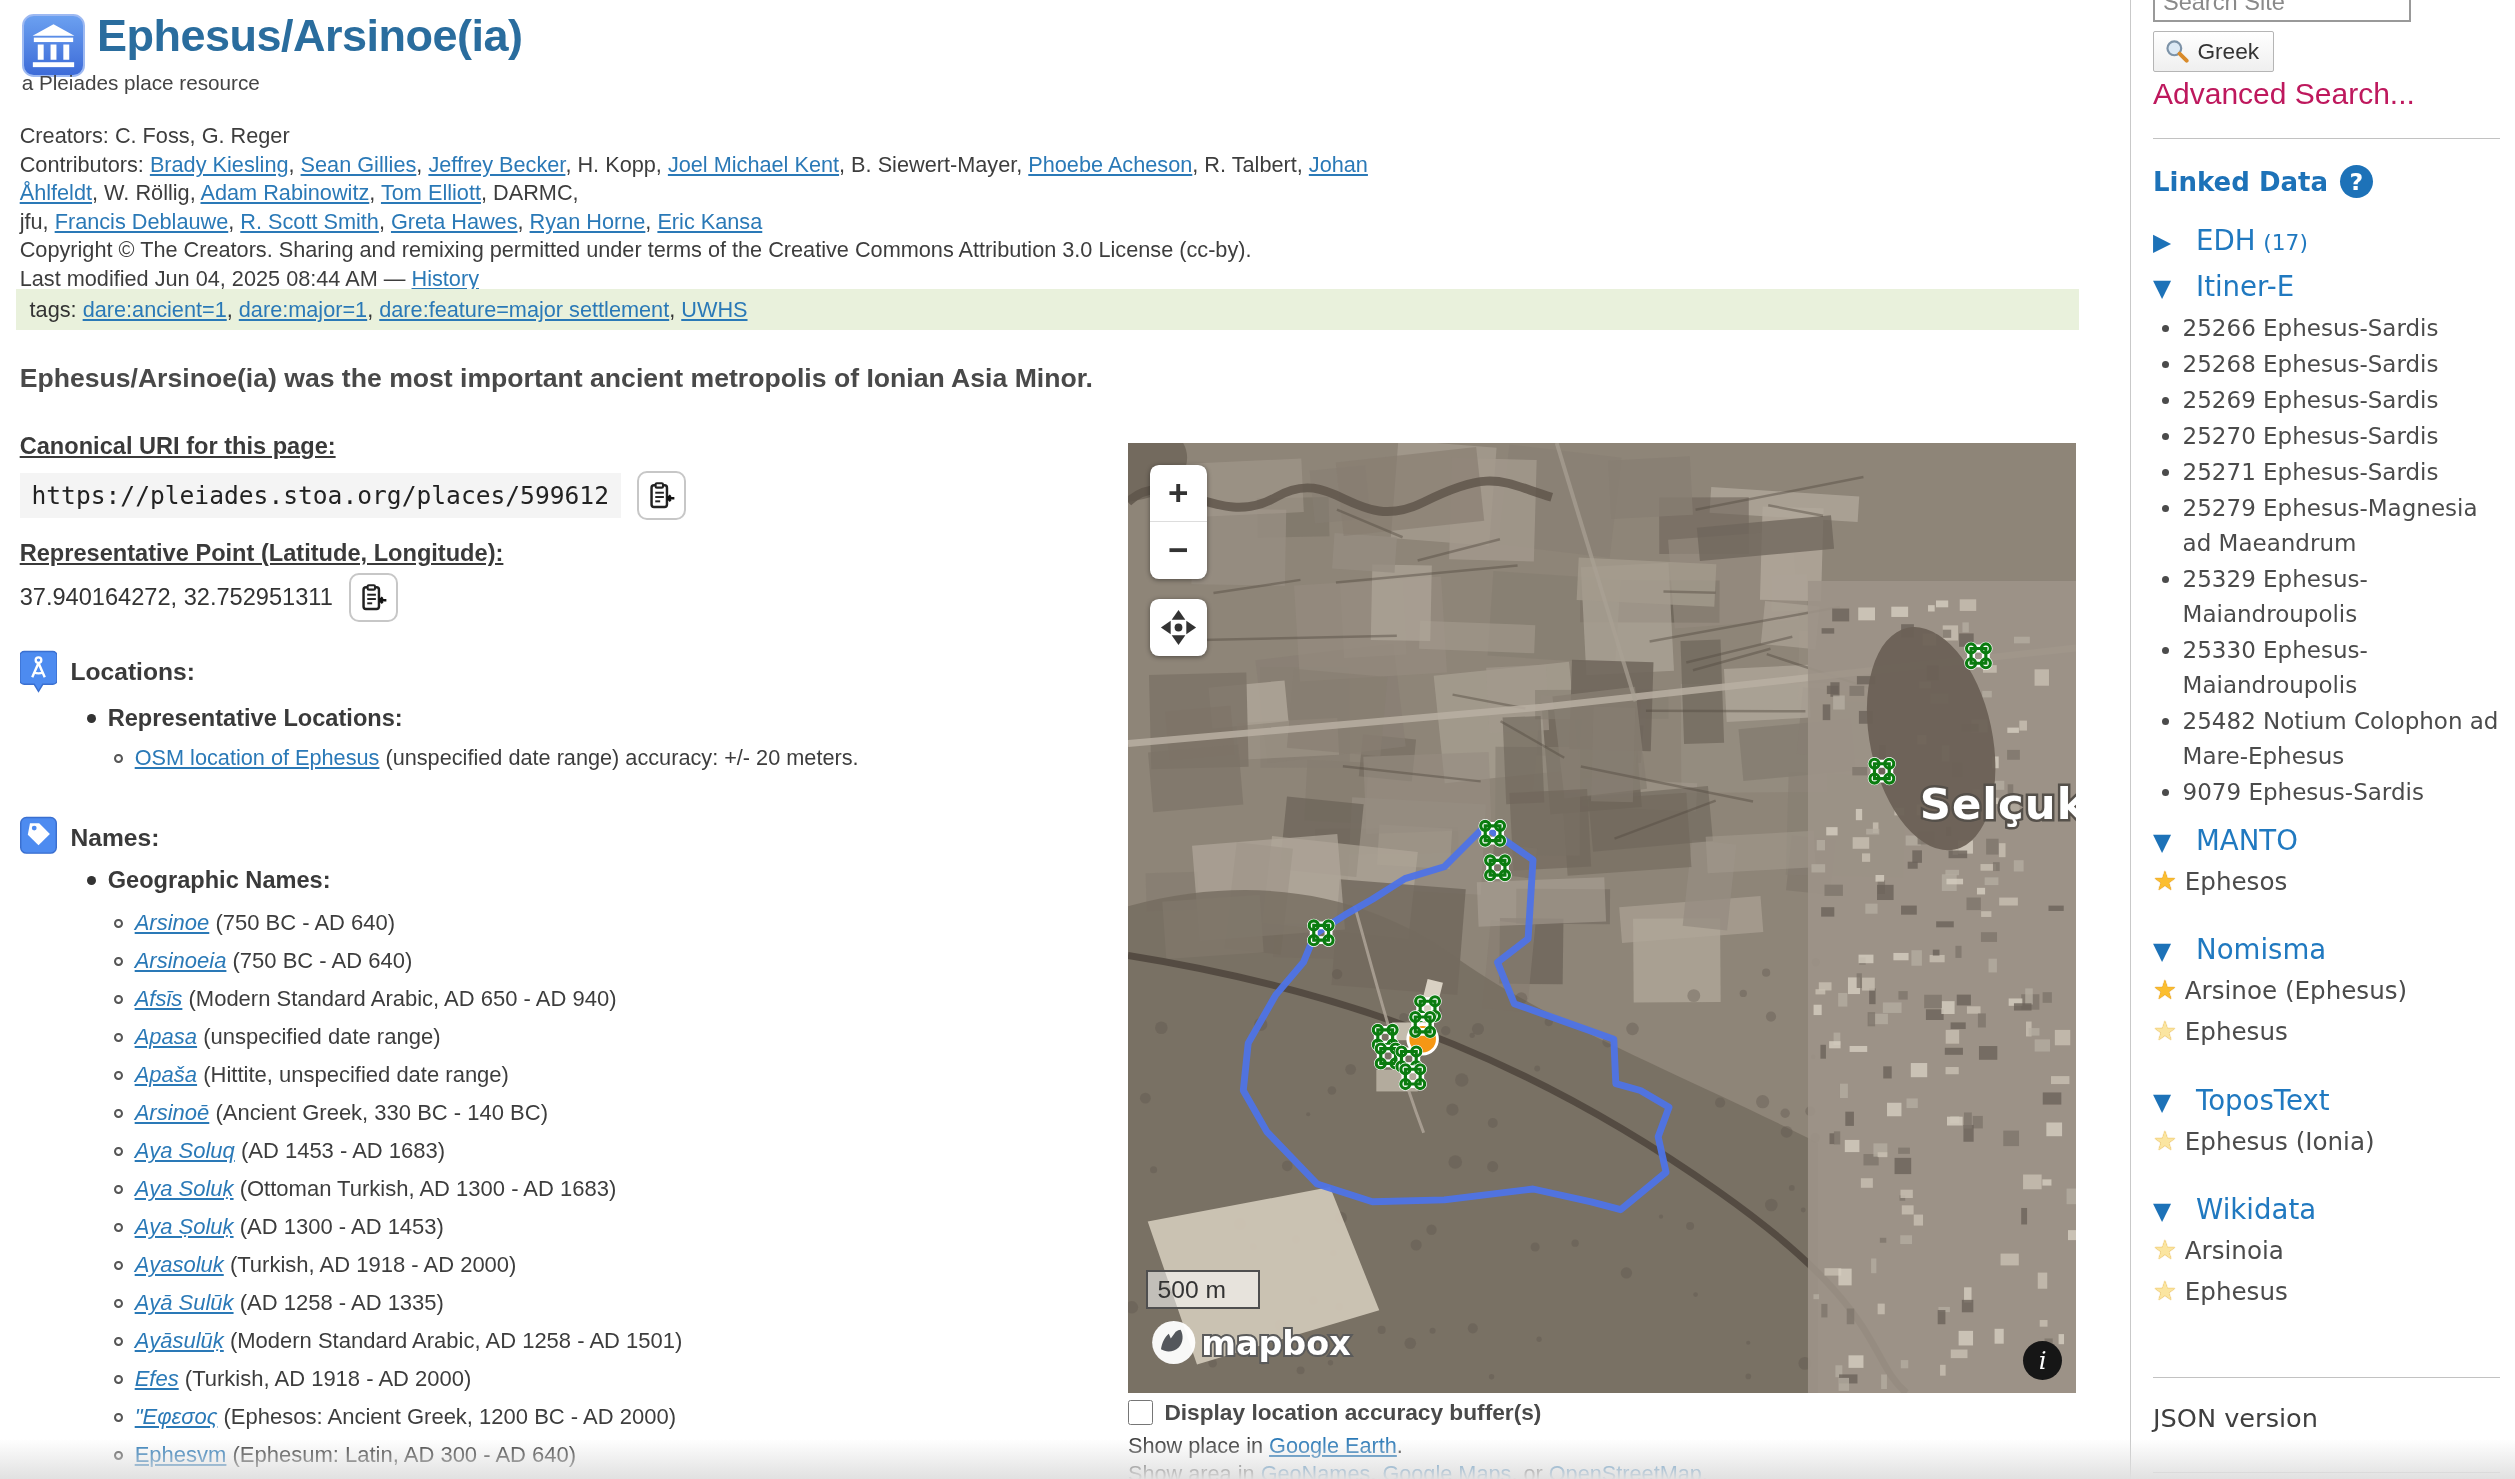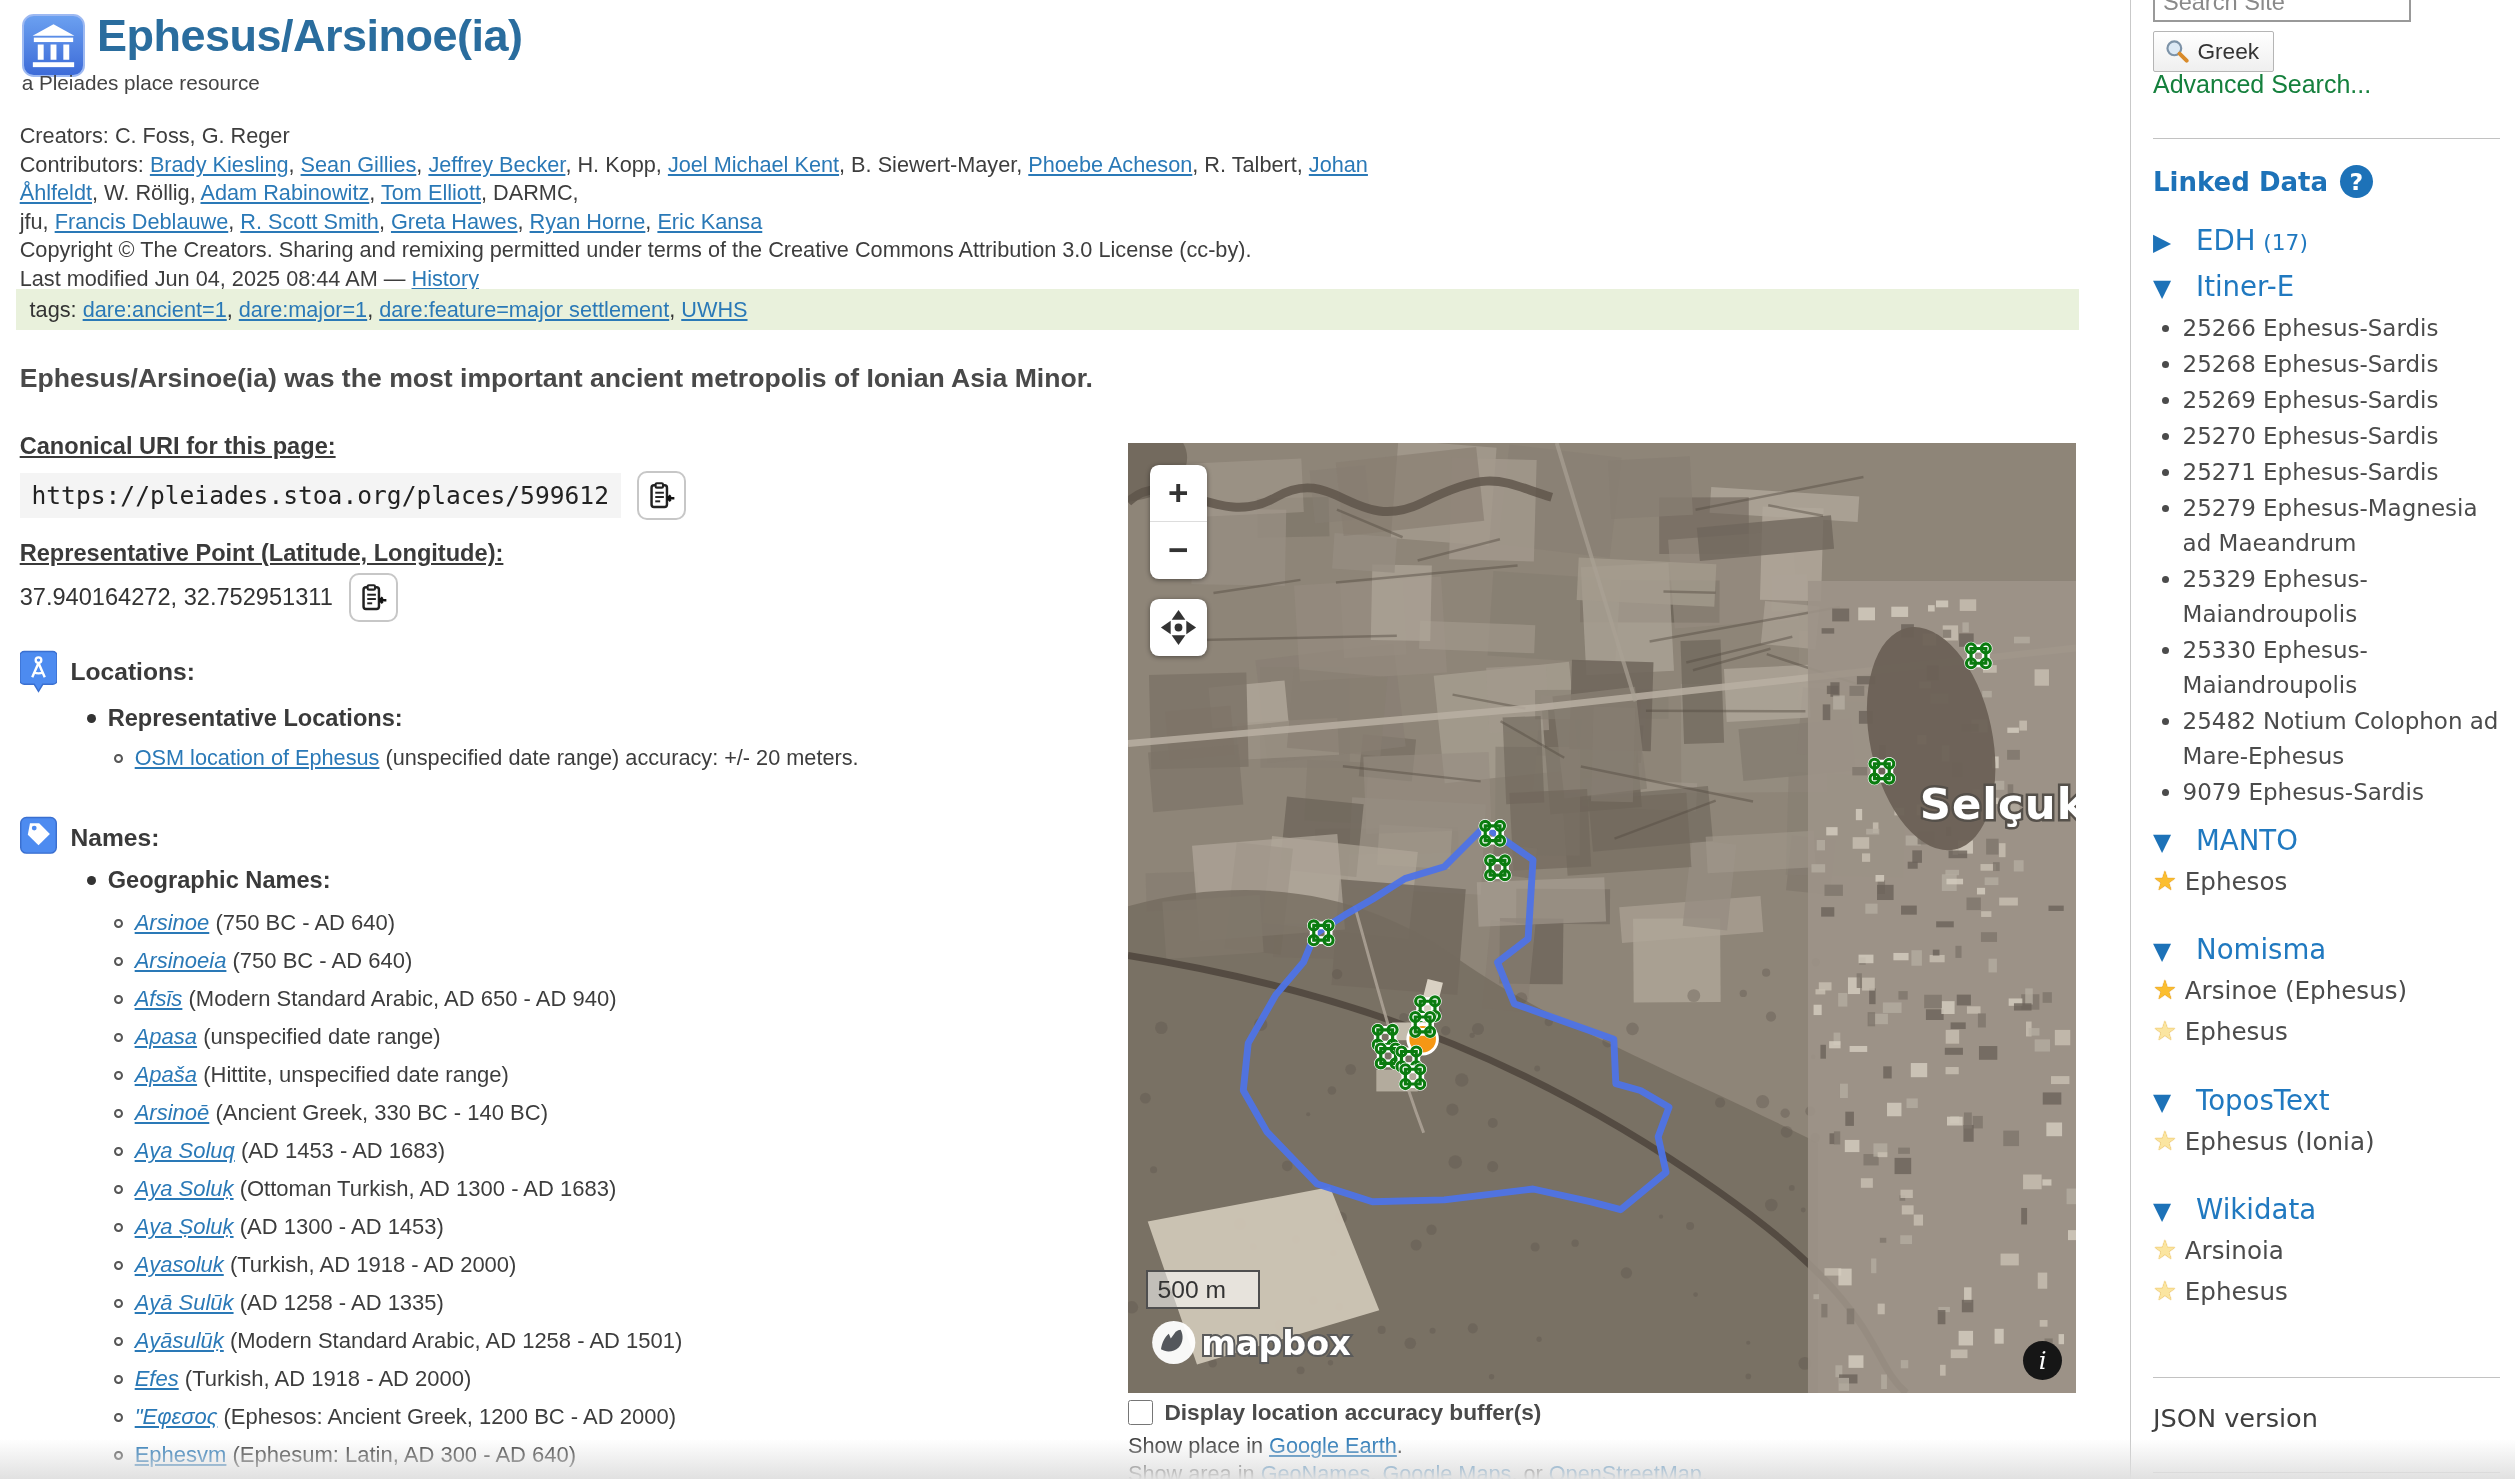"Advanced Search..." #adv-link { color: #15803d -> #be185d; font-size: 25px -> 30px; top: 70px -> 77px }
